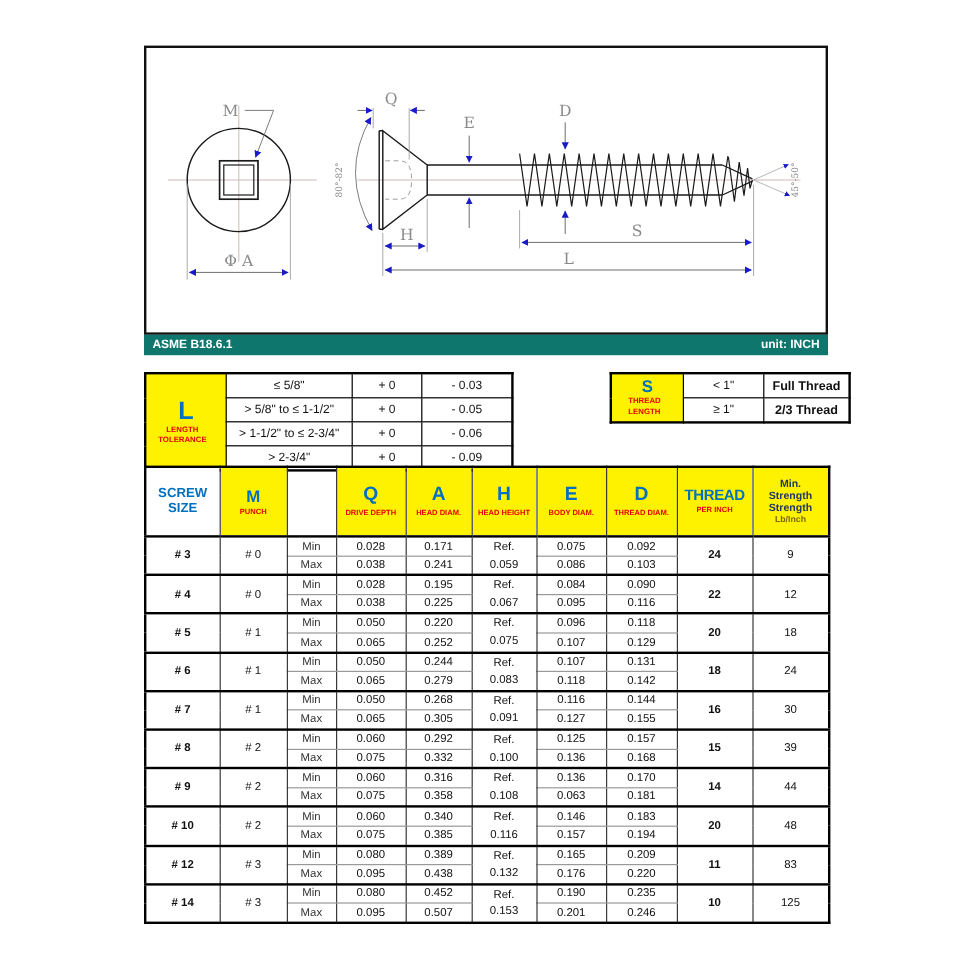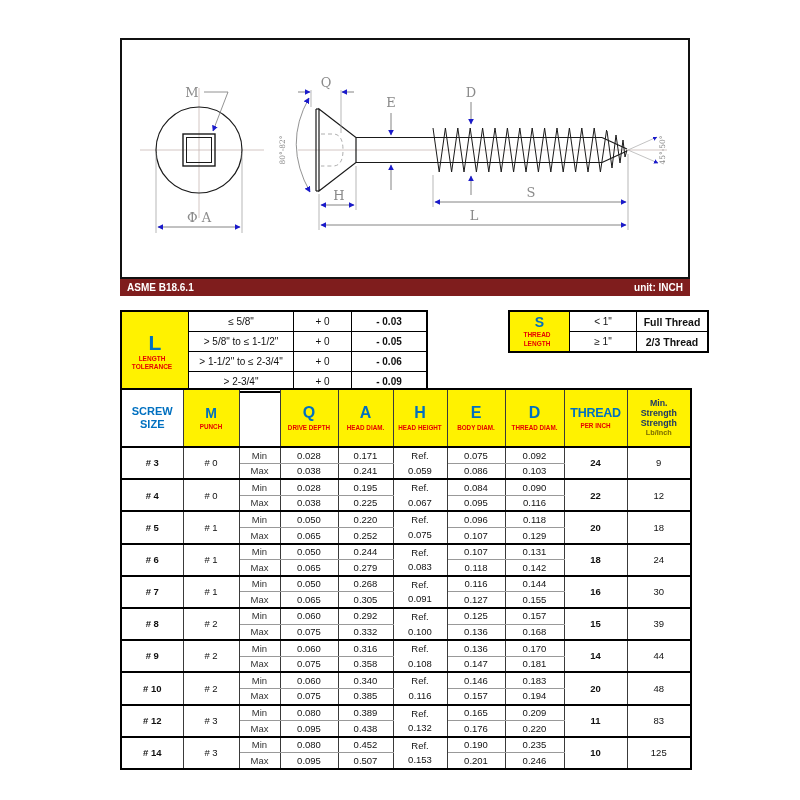"ASME B18.6.1" #asme-bar { background: #7f1d1d -> #0f766e }
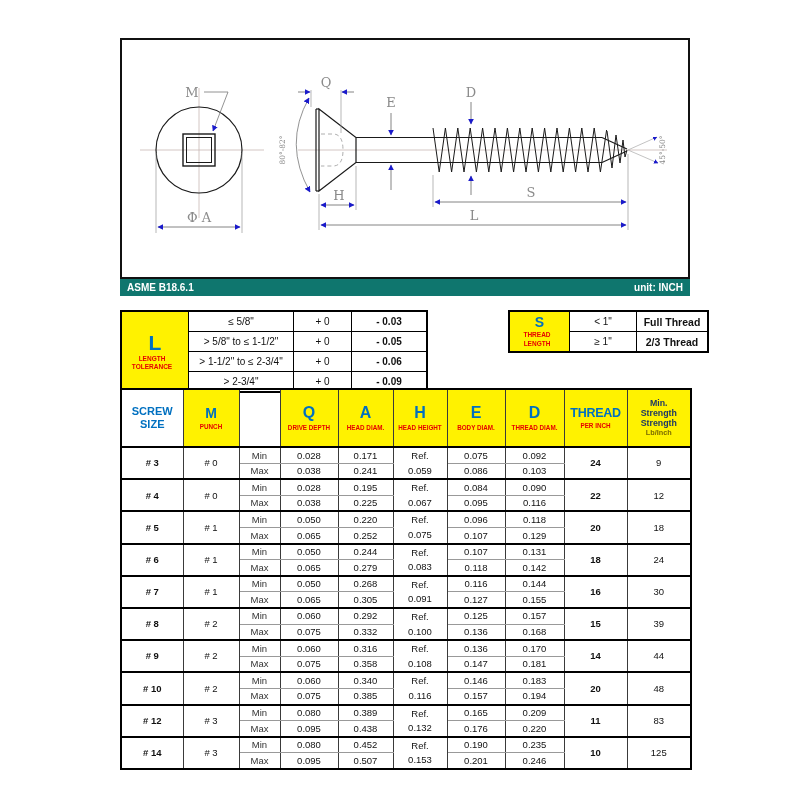"- 0.03" #tol-table .c-minus { font-weight: bold -> none }
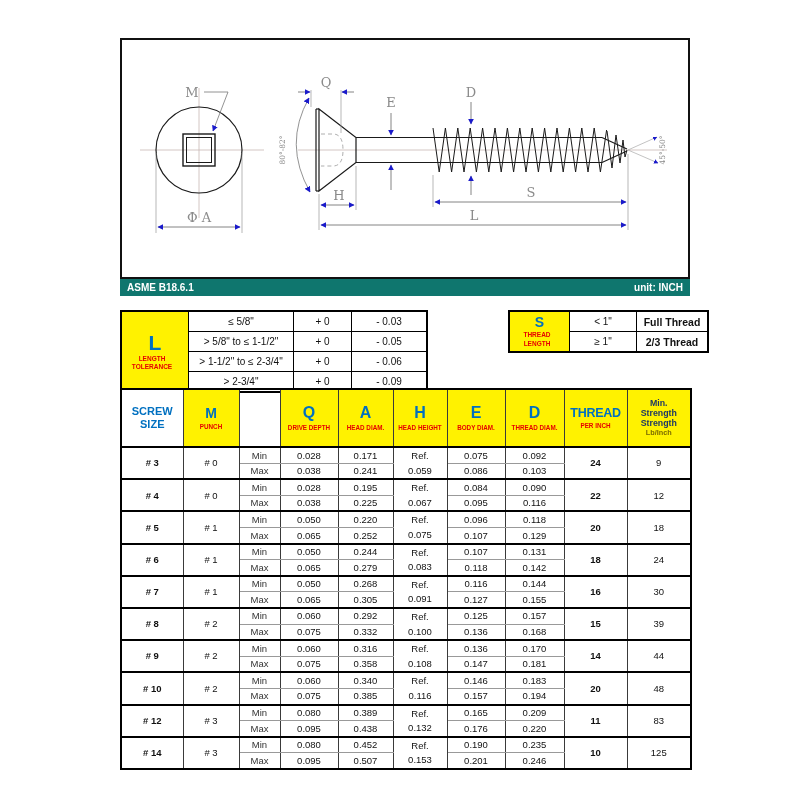"0.147" td { text: 0.147 -> 0.063 }
